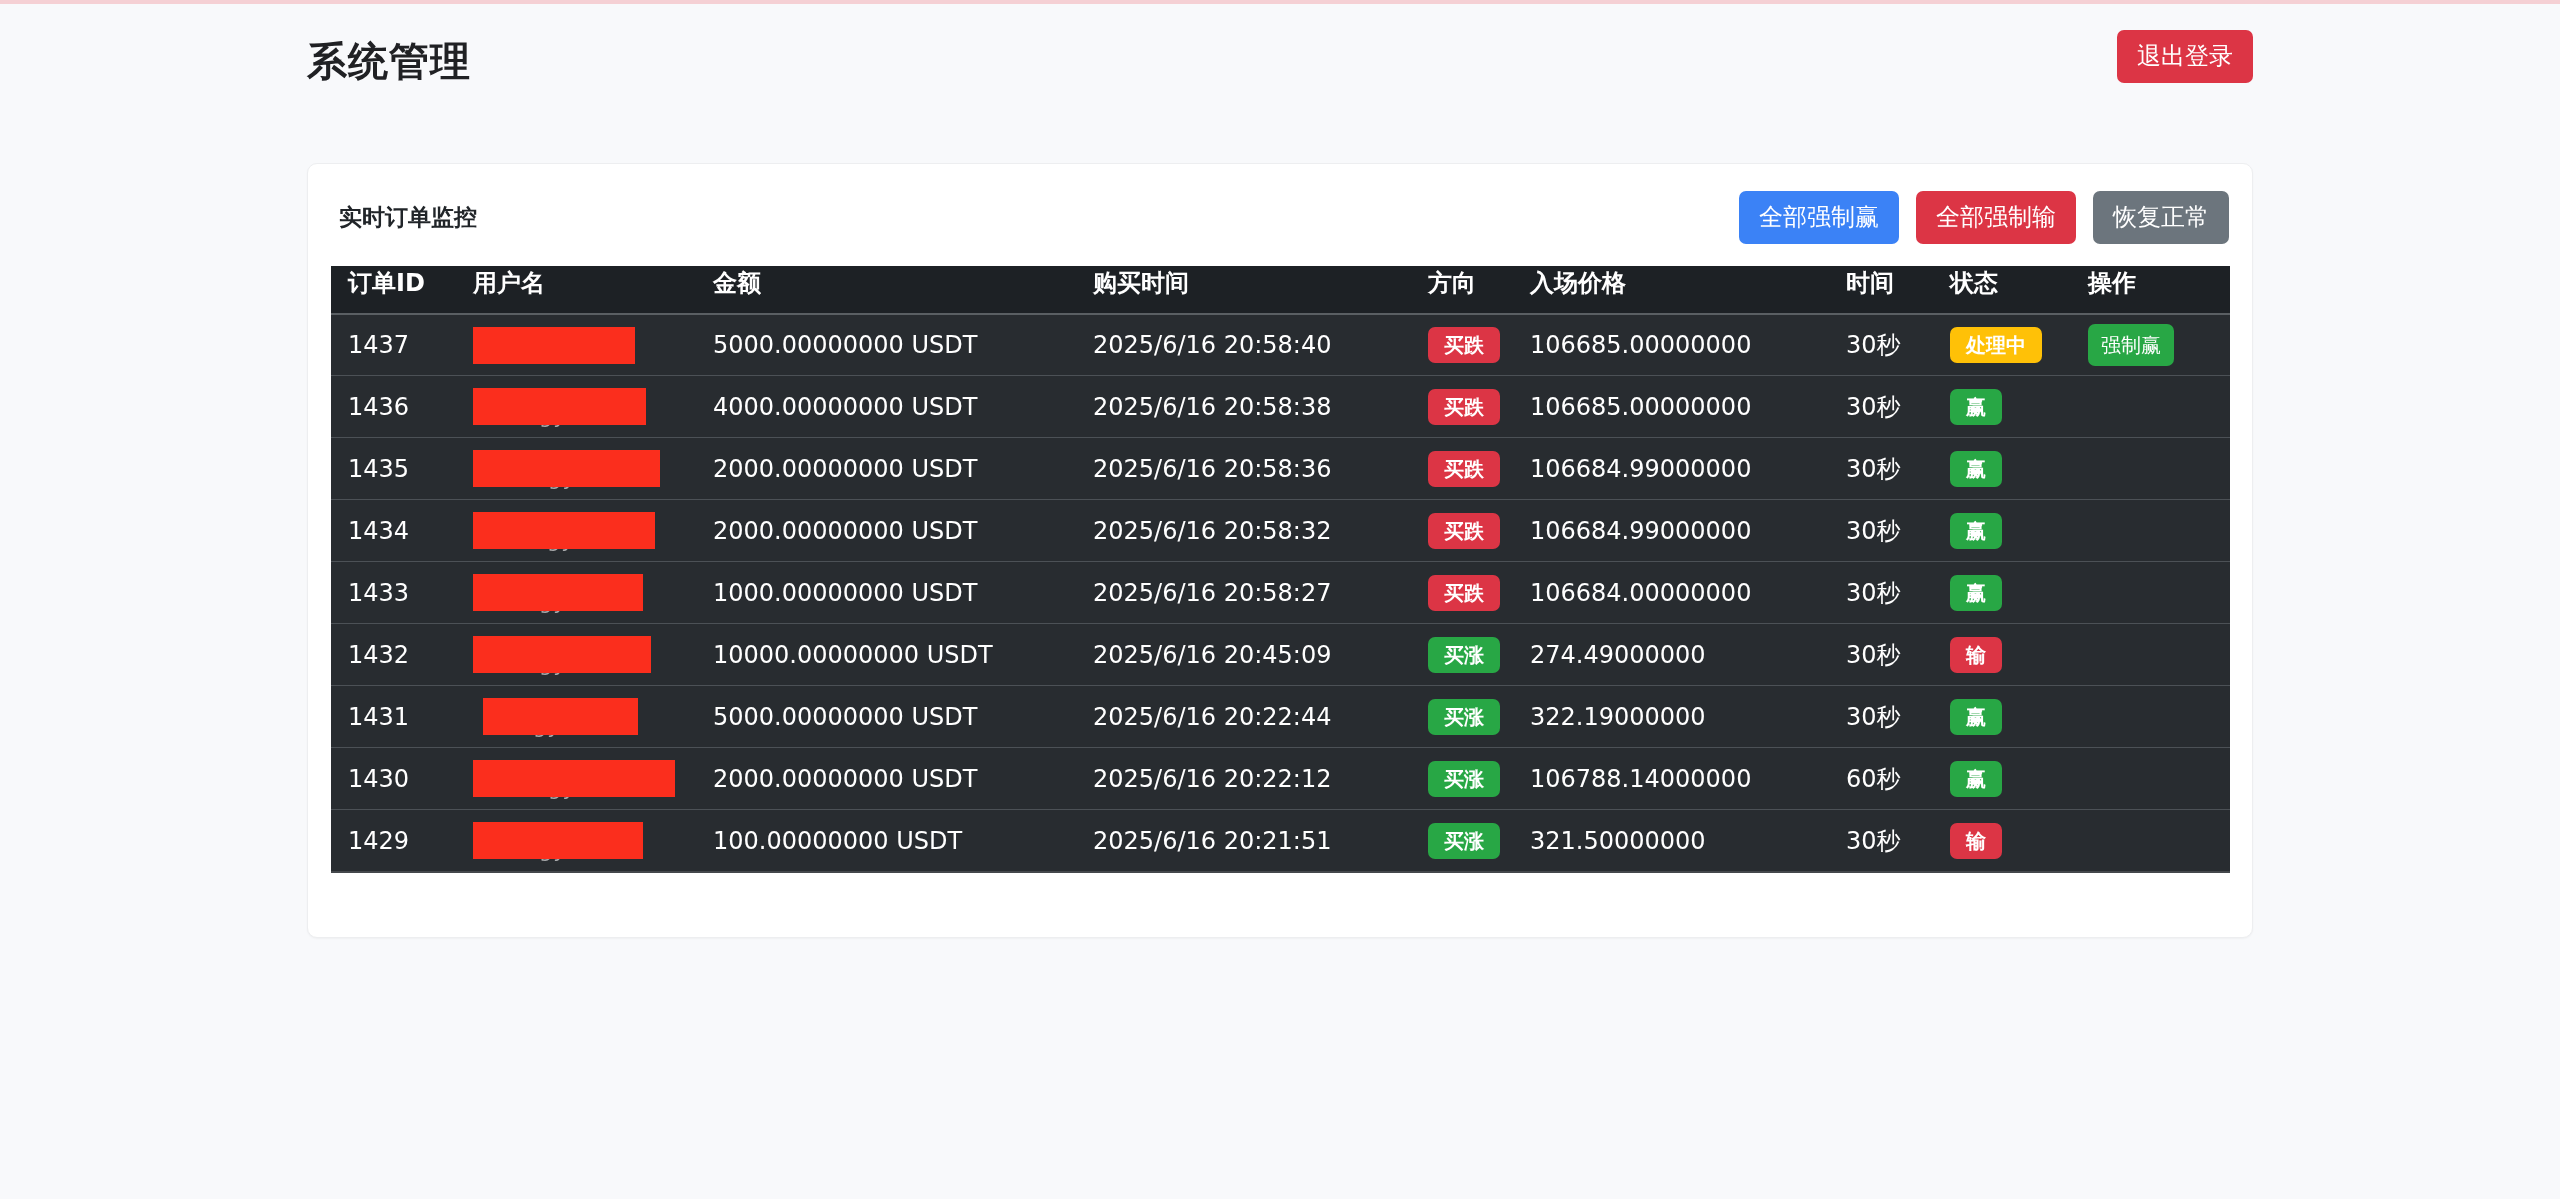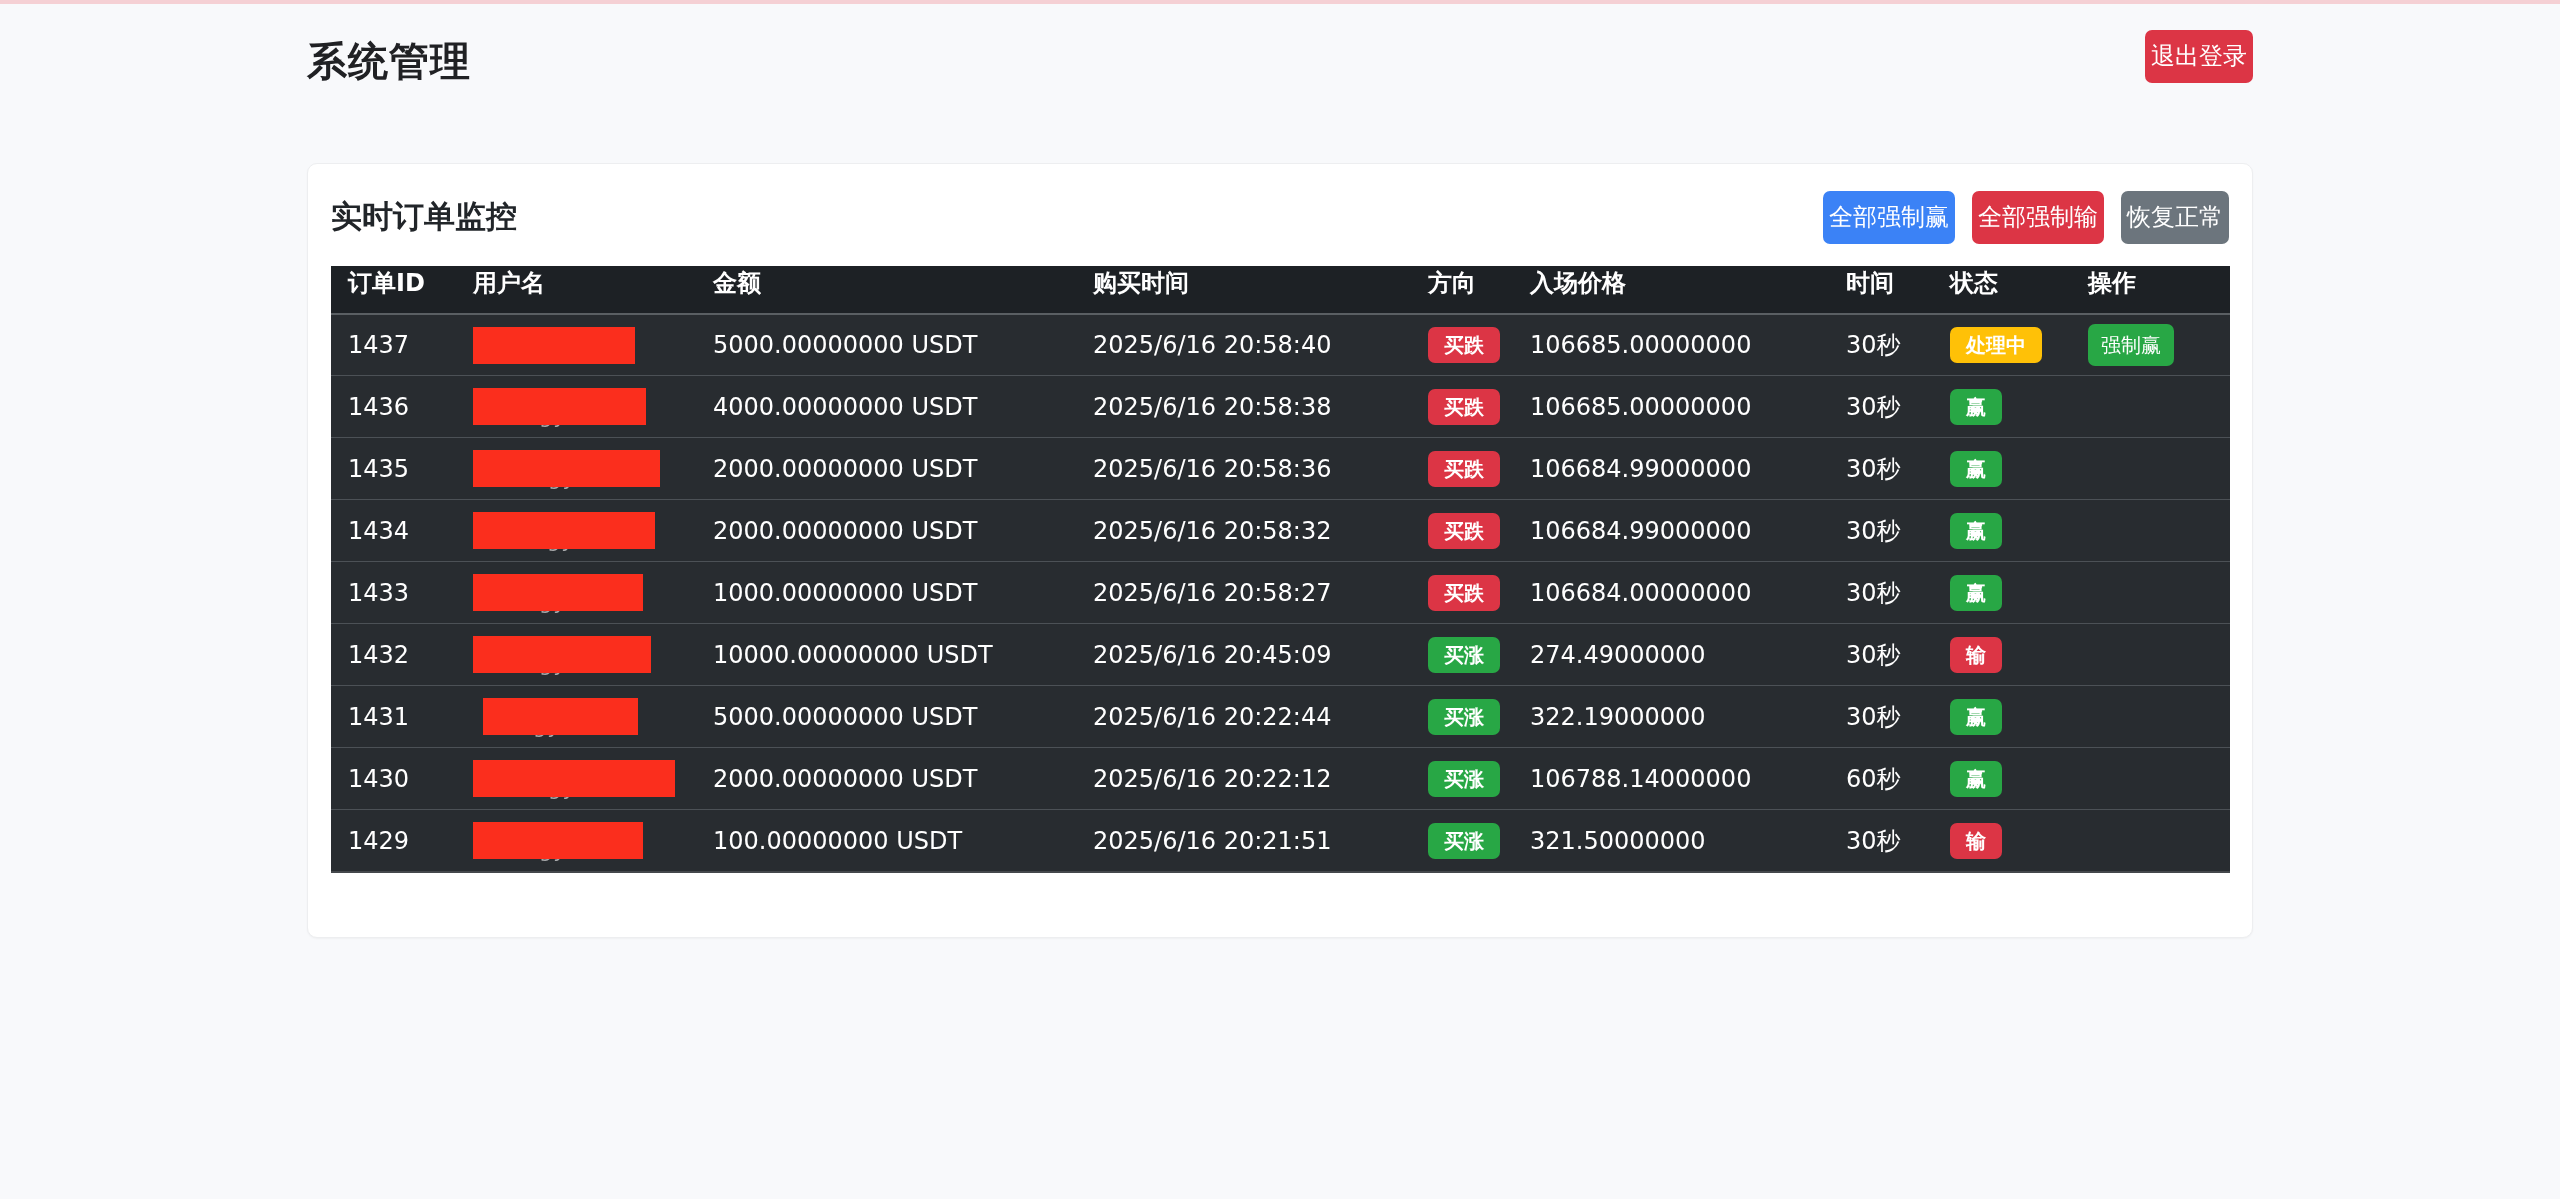"退出登录" .btn { padding: 12px 6px -> 12px 20px }
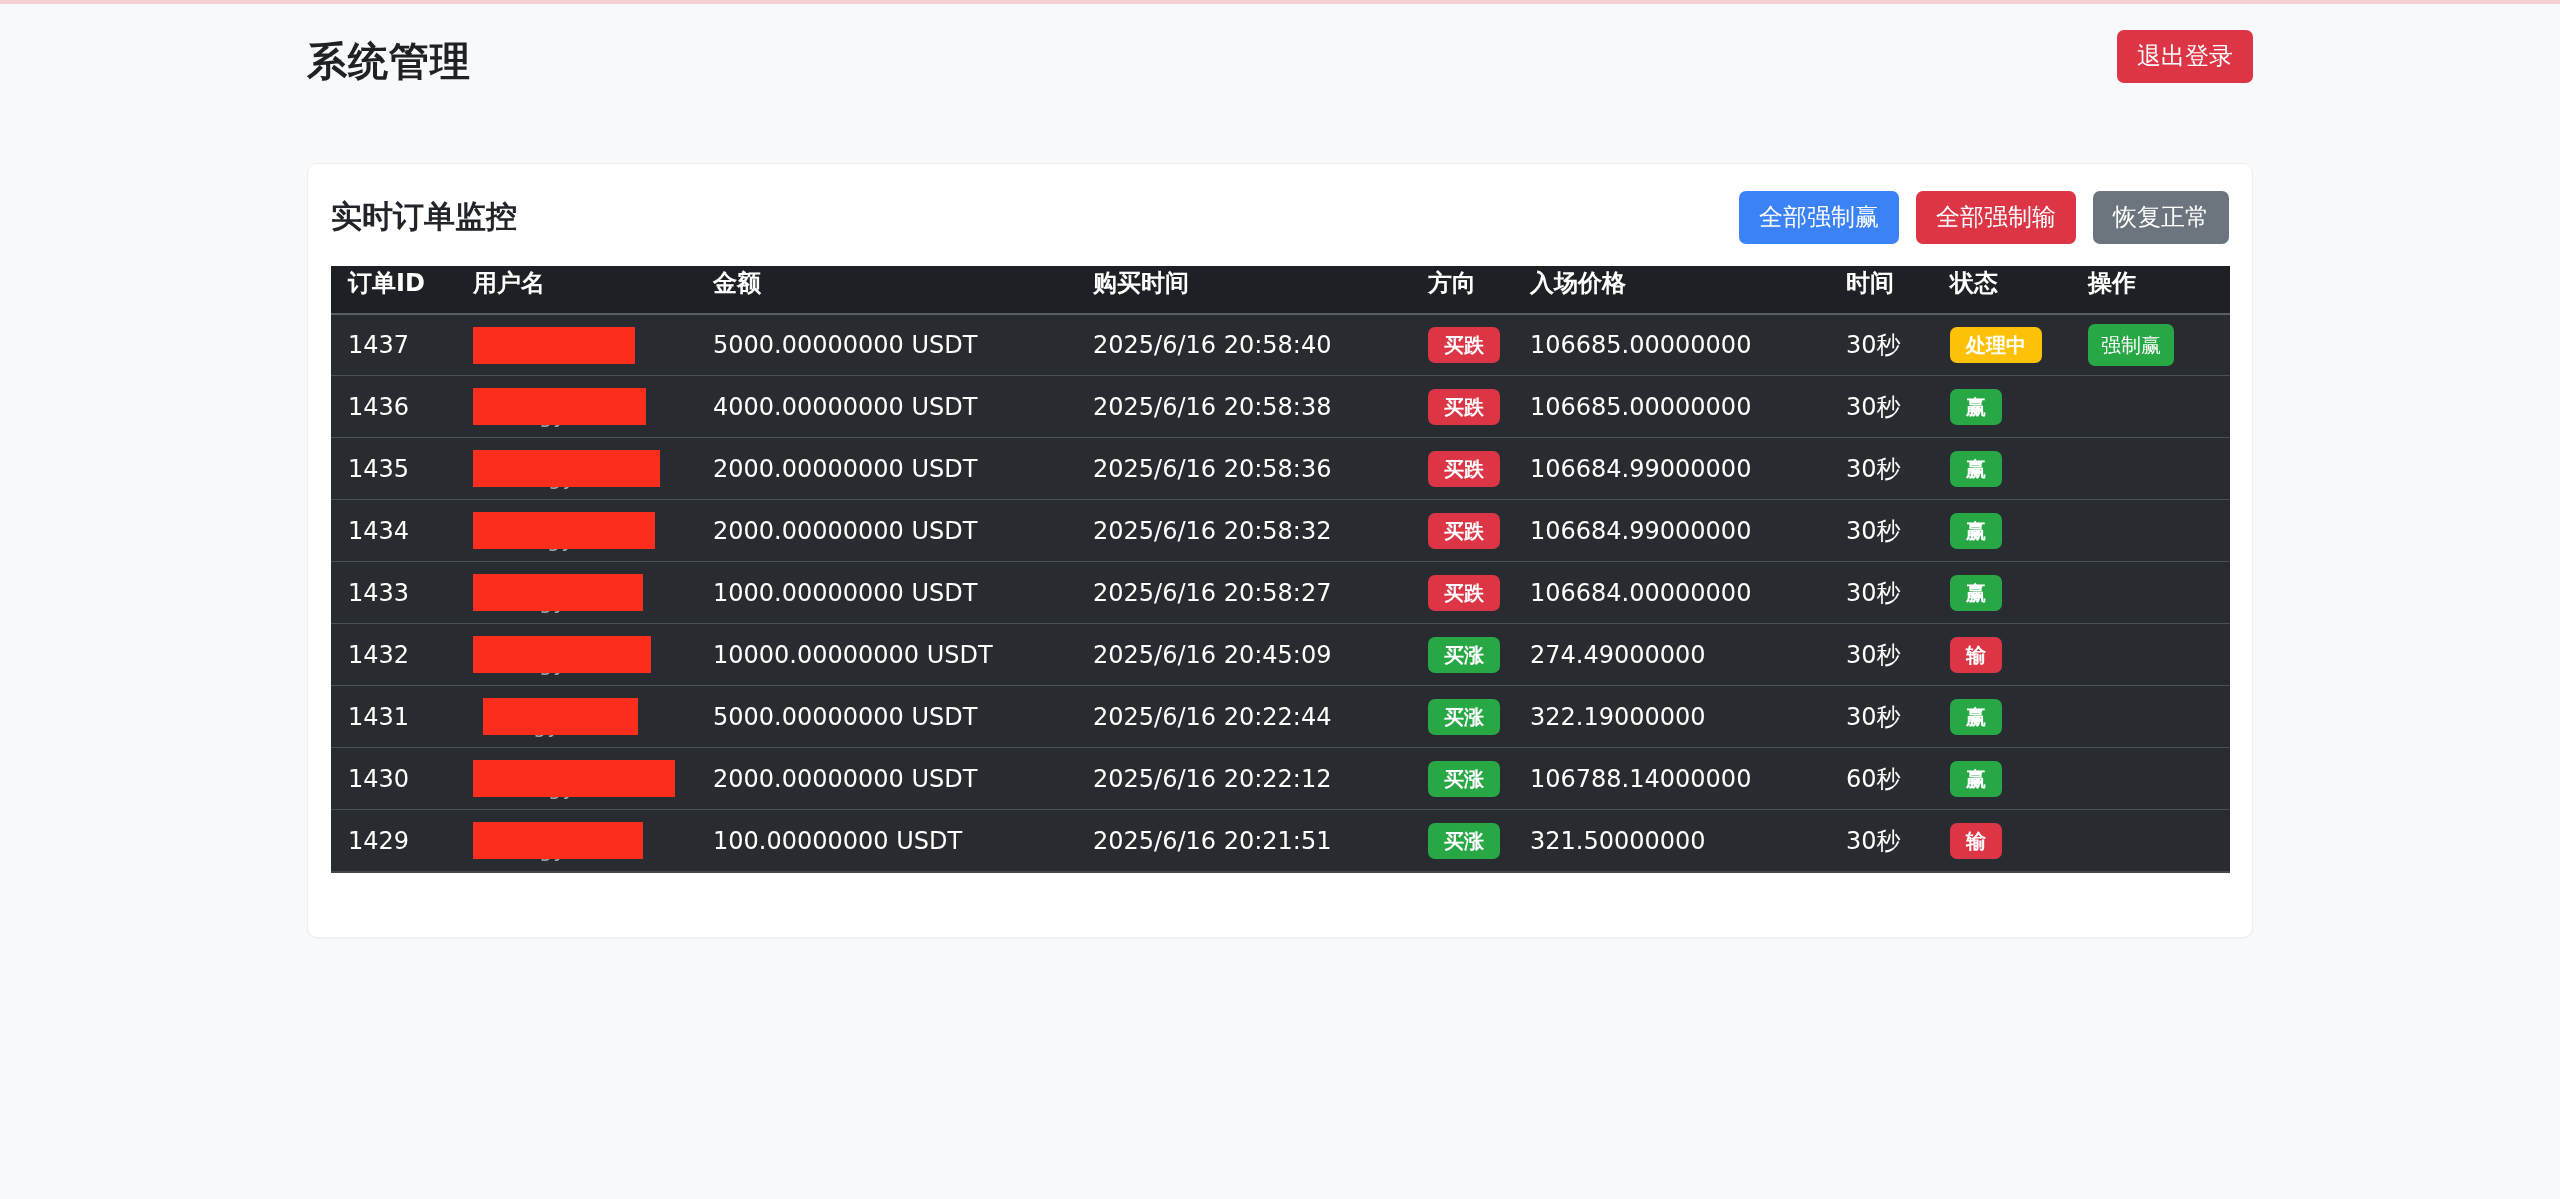"实时订单监控" .card-head h2 { font-size: 31px -> 23px; margin: 0 -> 8px }
